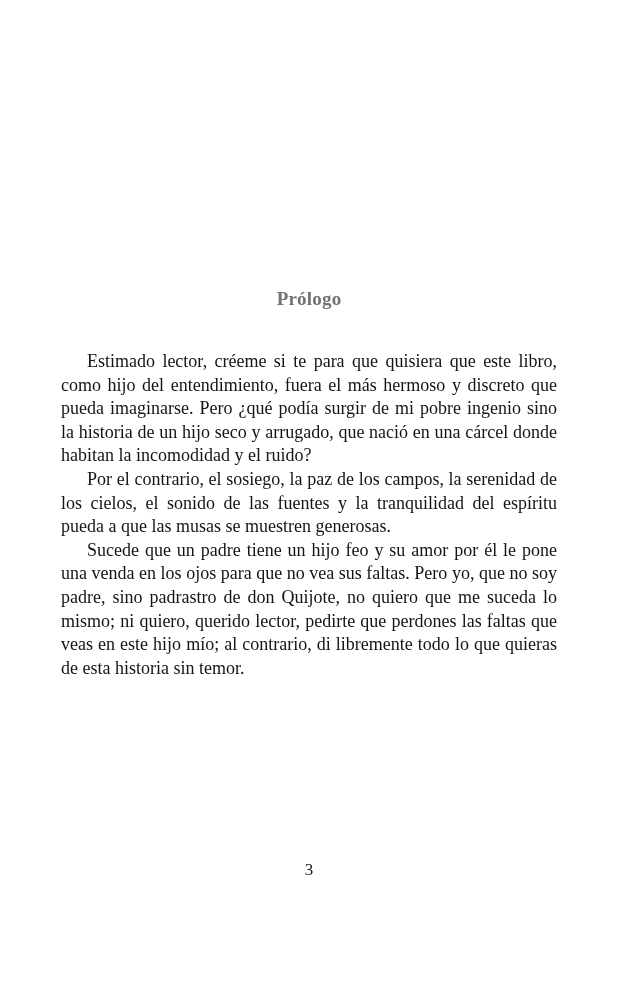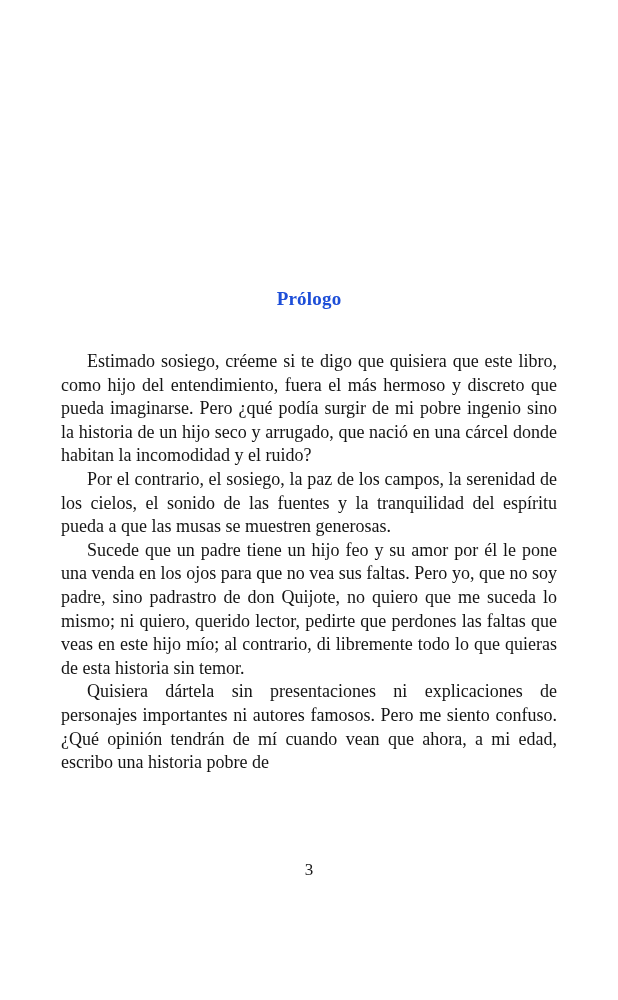"Prólogo" .chapter-title { color: #1d4ed8 -> #737373 }
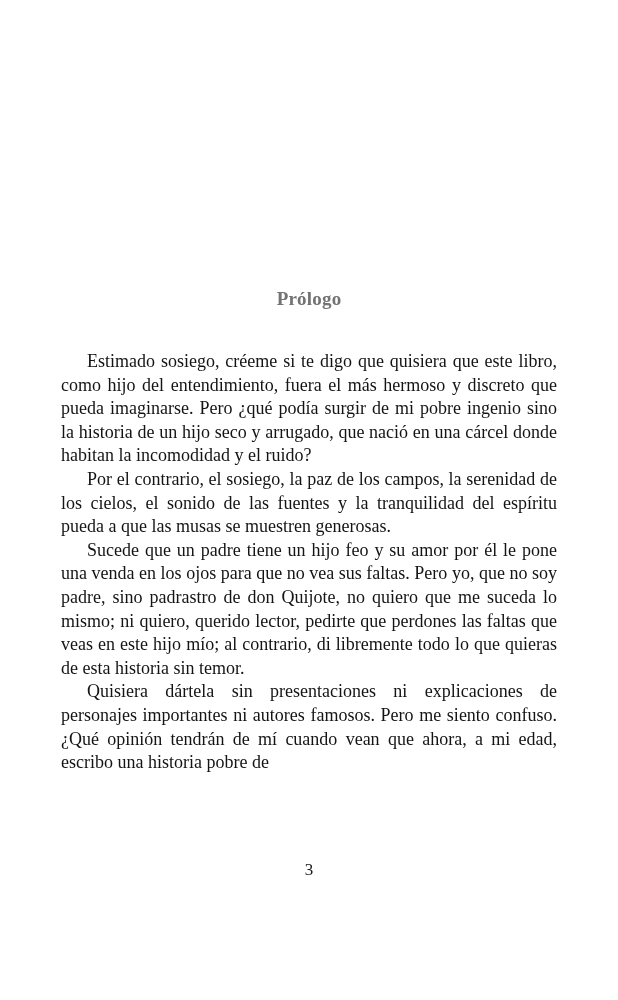"Estimado sosiego, créeme si te" p { text: sosiego, créeme si te digo -> lector, créeme si te para }
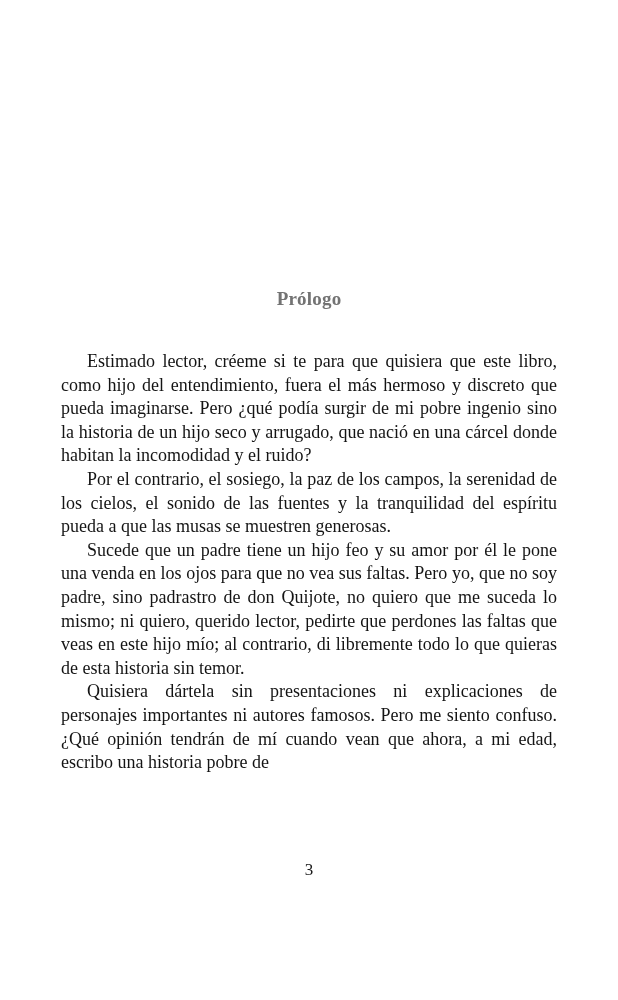"Quisiera dártela sin presentaciones ni" p { html: <p>Quisiera dártela sin presentaciones ni explicaciones de personajes importantes ni autores famosos. Pero me siento confuso. ¿Qué opinión tendrán de mí cuando vean que ahora, a mi edad, escribo una historia pobre de</p> -> none }
